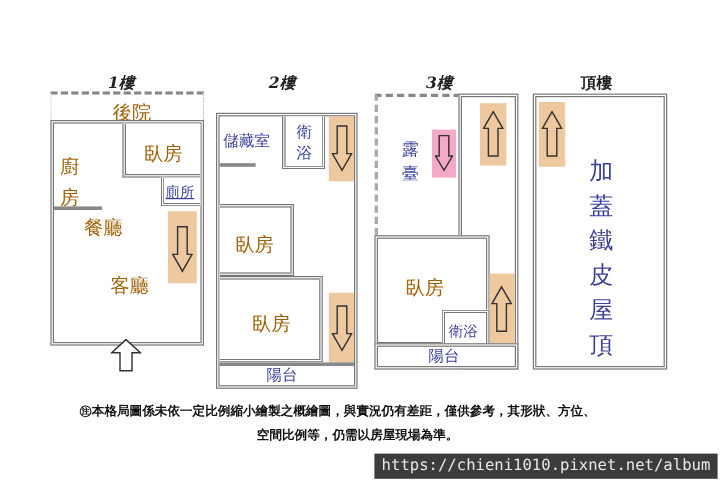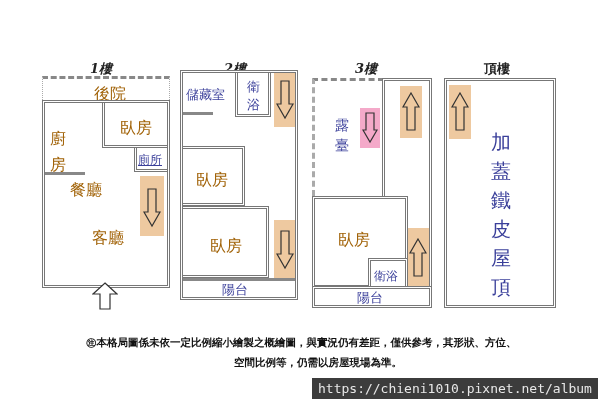"儲藏室" div.abs { top: 70px -> 94px }
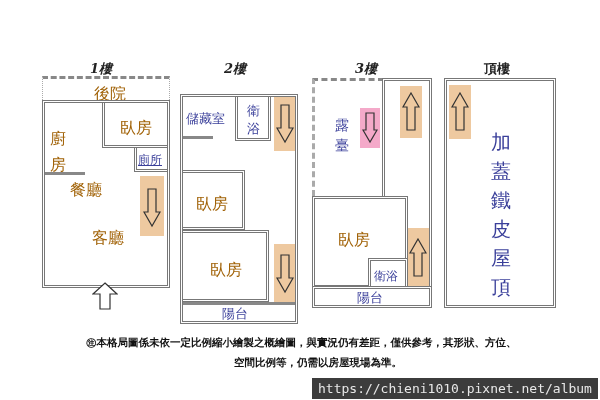"㊟本格局圖係未依一定比例縮小繪製之概繪圖，與實況仍有差距，僅供參考，其形狀、方位" .note { margin-left: 20px -> none }
